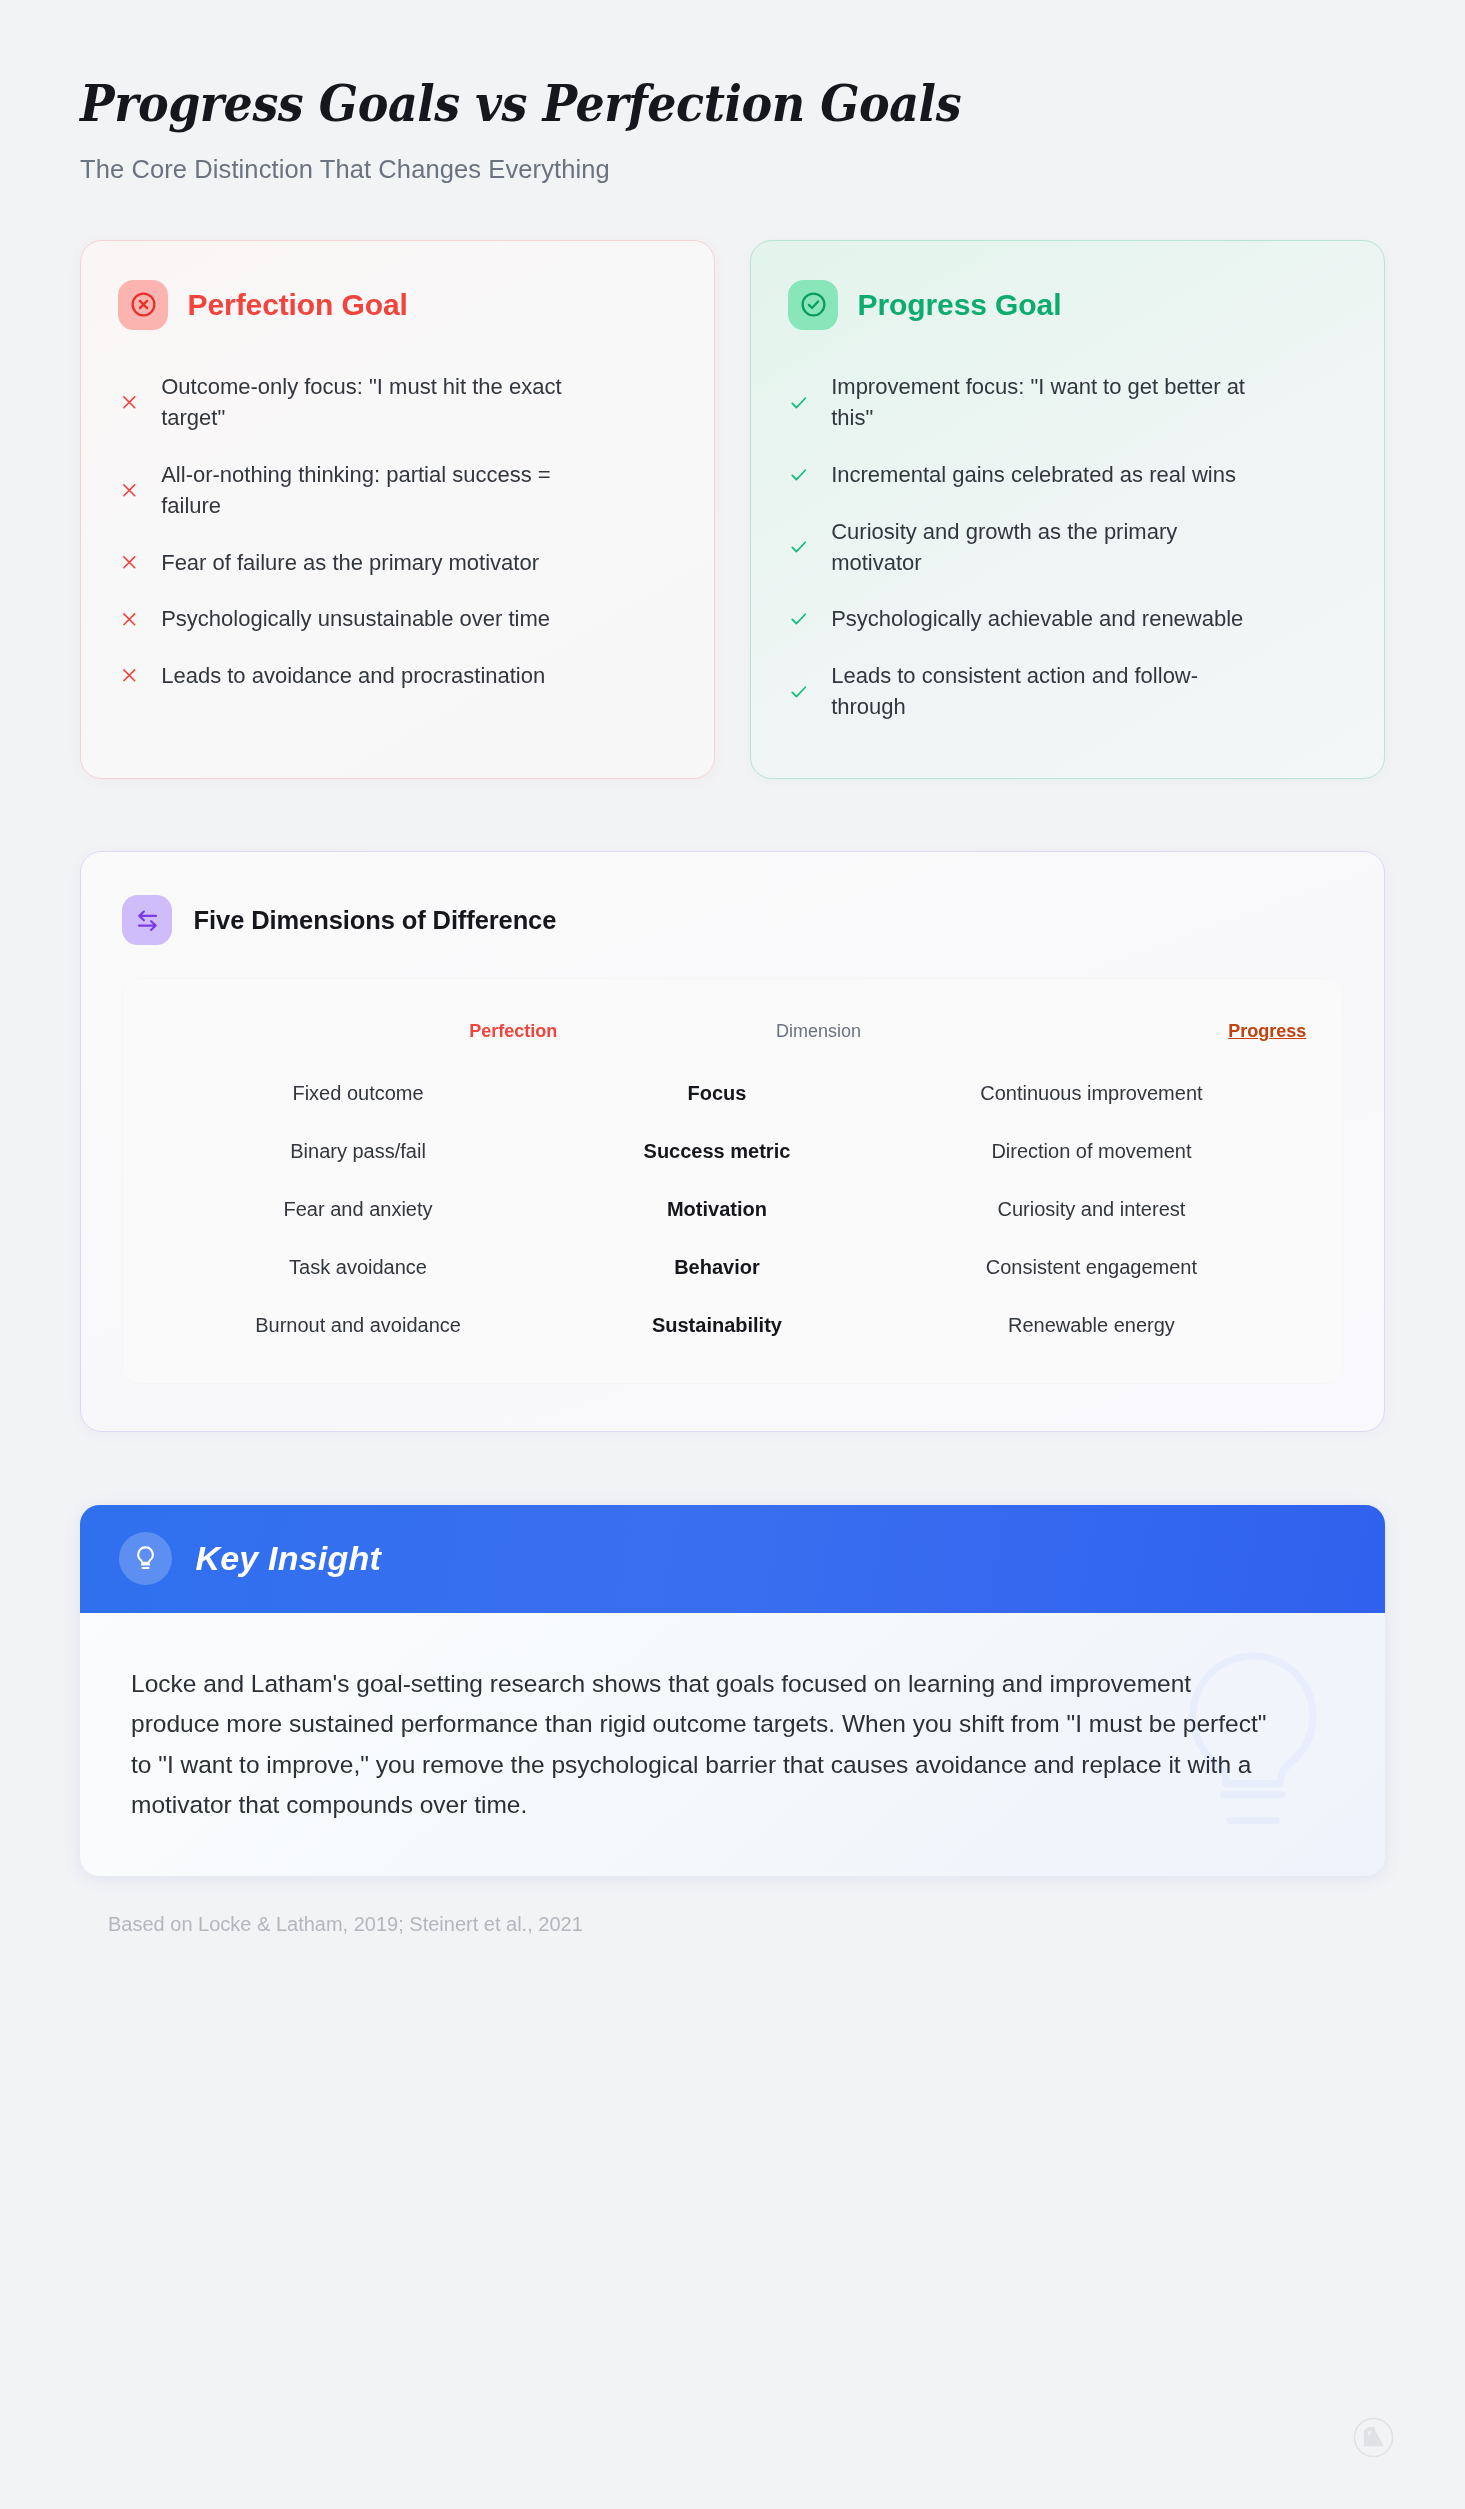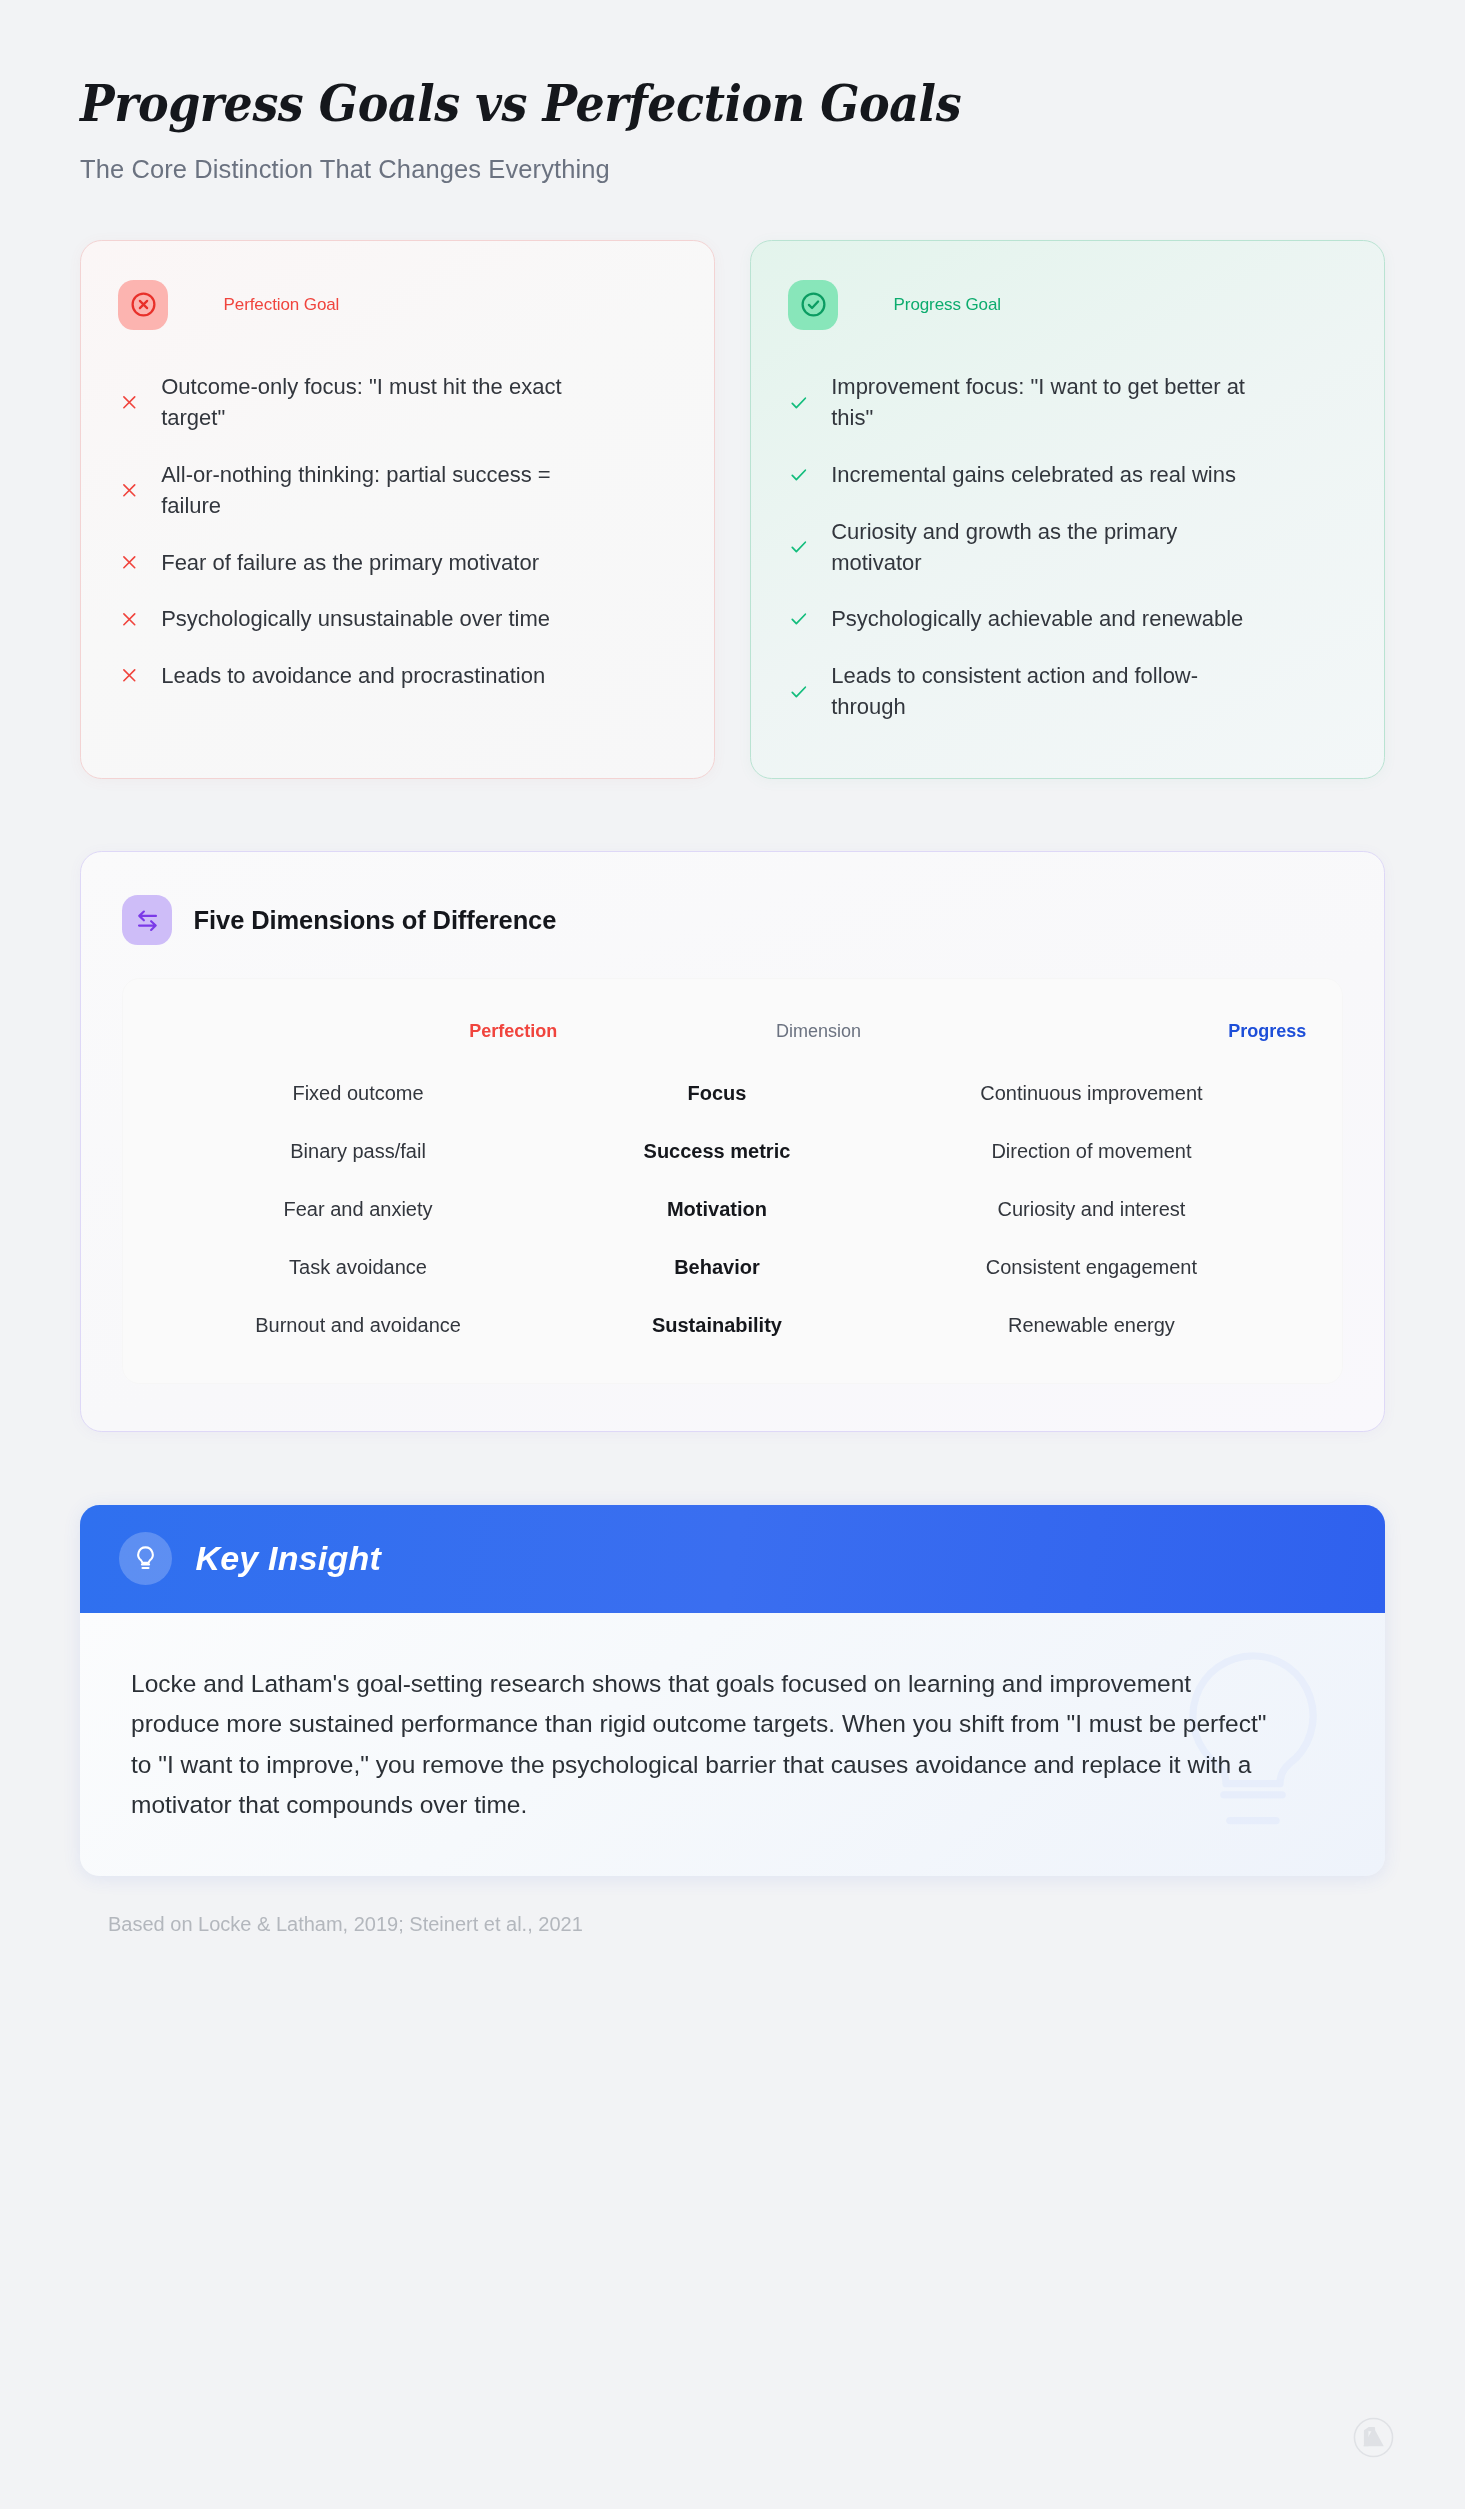"Perfection Goal" .card-title { font-size: 17px -> 30px; font-weight: 400 -> 700; margin-left: 36px -> none }
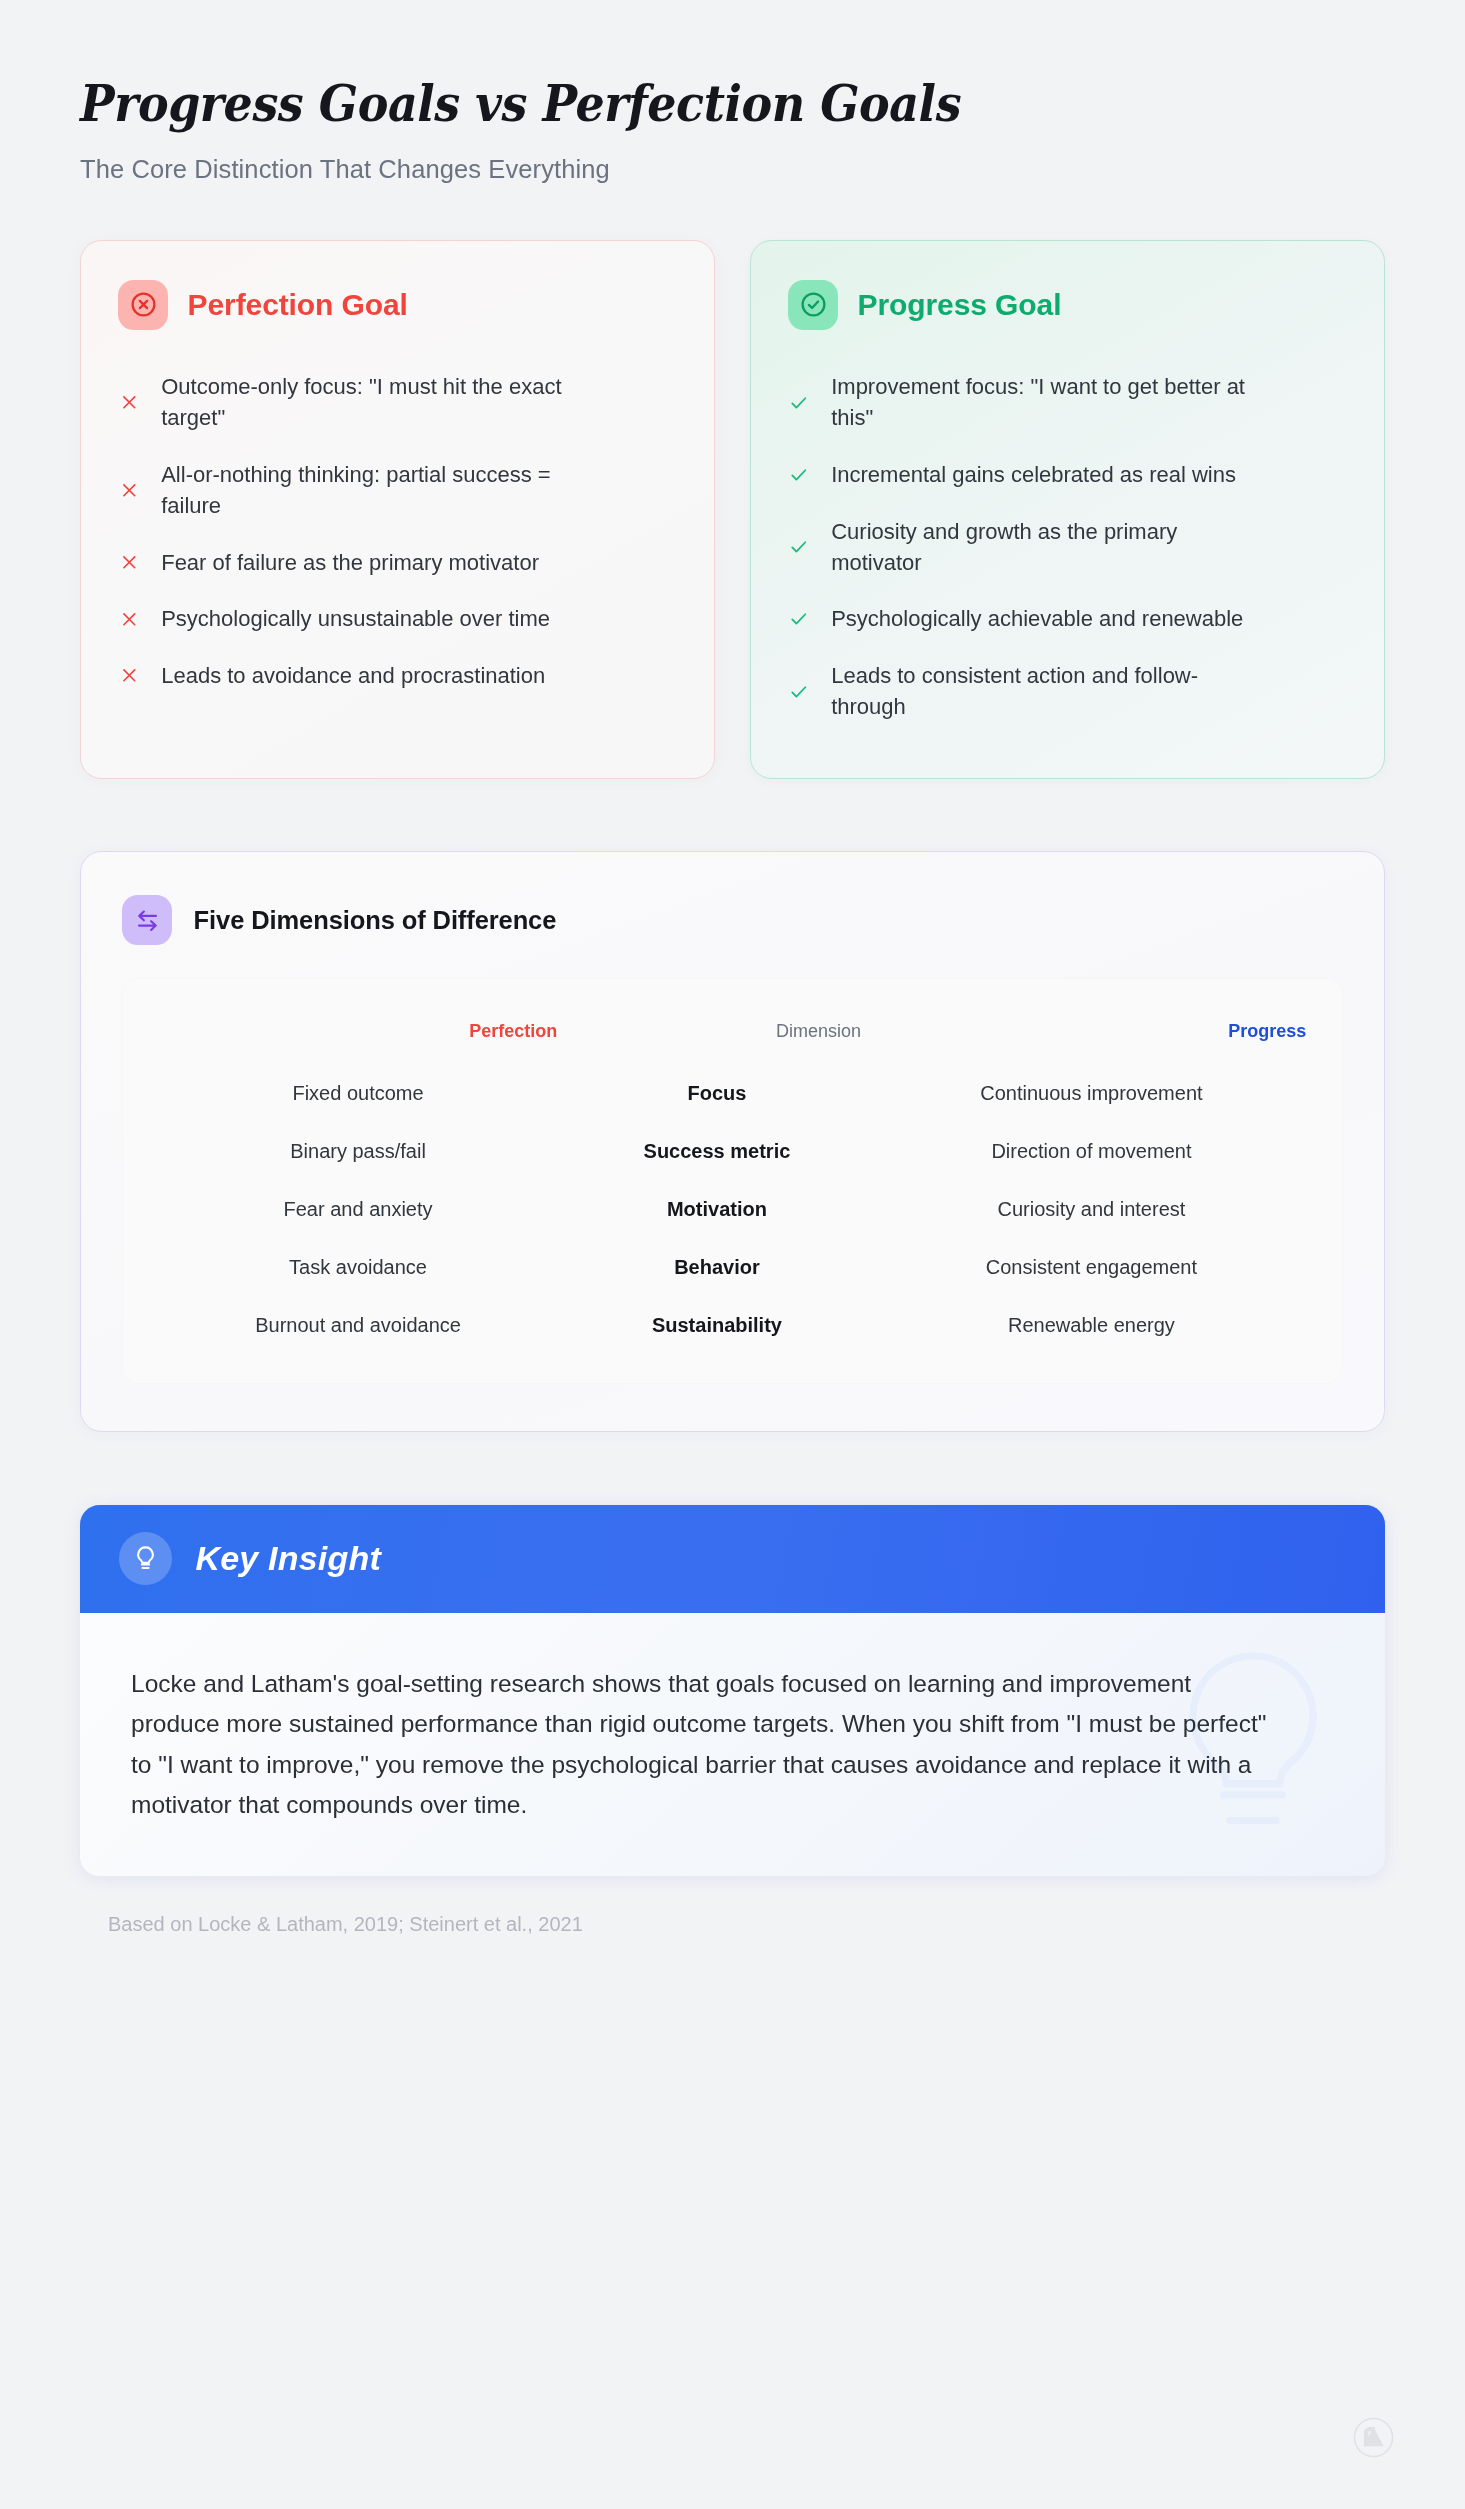"Progress" .th-progress { color: #1d4ed8 -> #c2410c; text-decoration: none -> underline }
